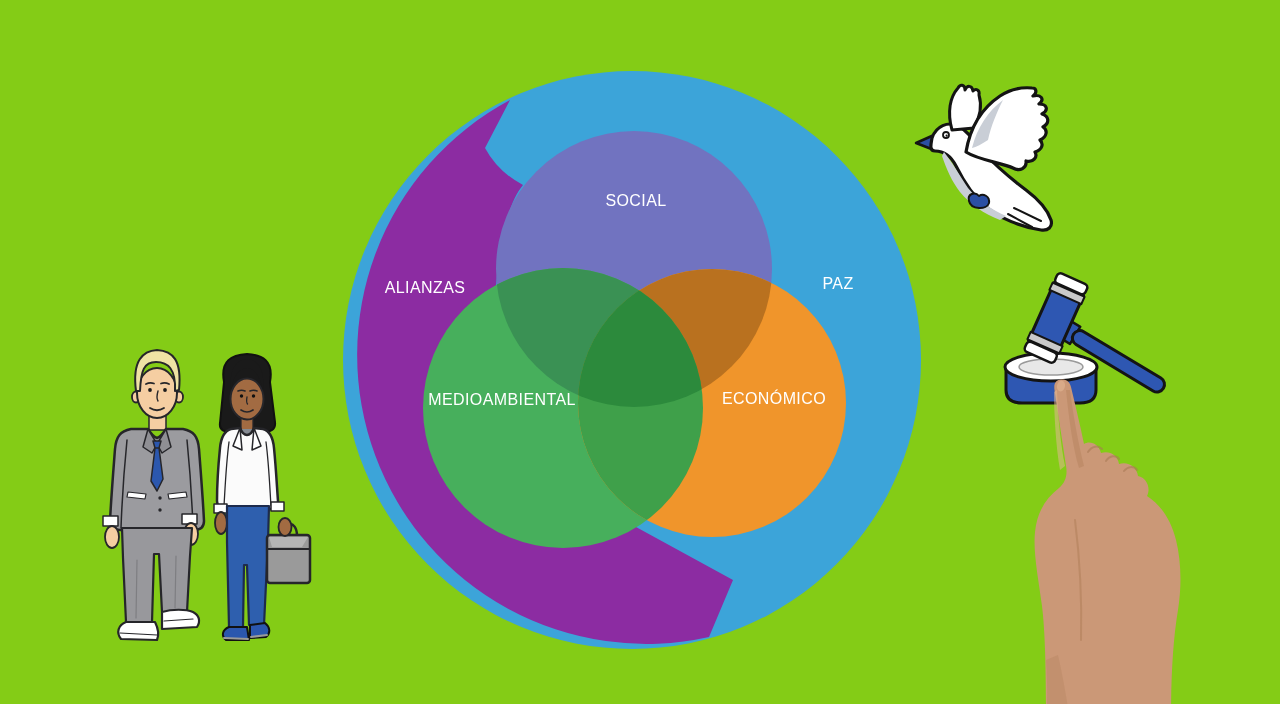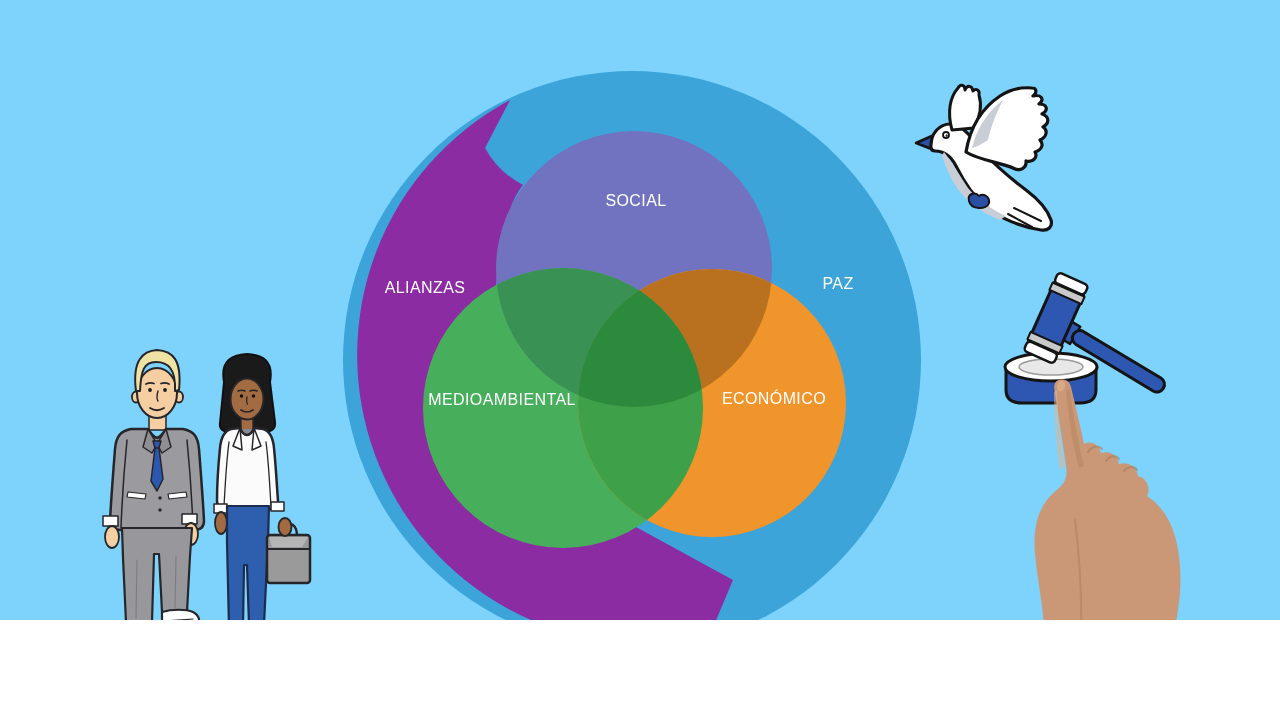"SOCIAL" .stage { background: #7dd3fc -> #84cc16; height: 620px -> 704px }
